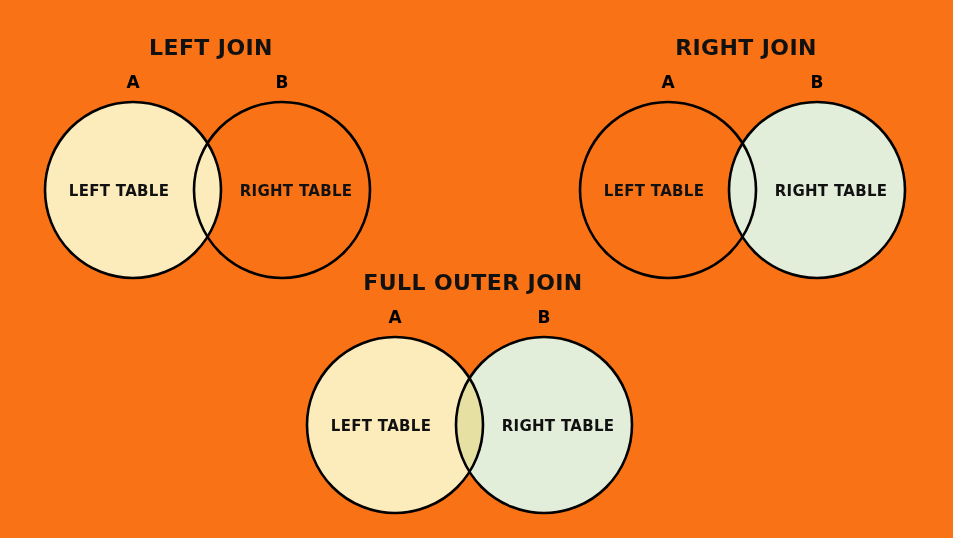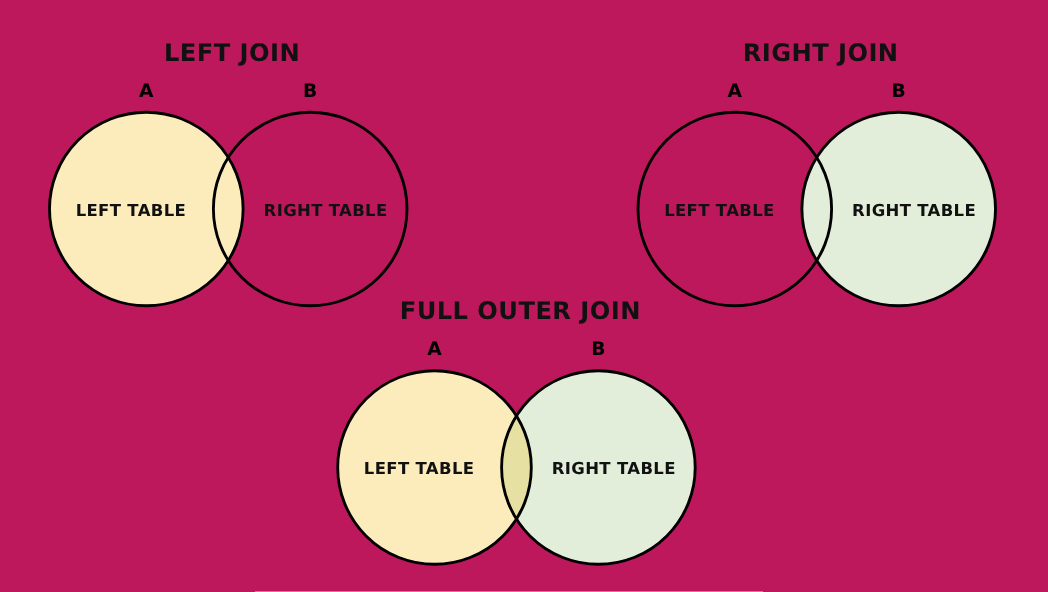"LEFT JOIN" #canvas { background: #be185d -> #f97316 }
